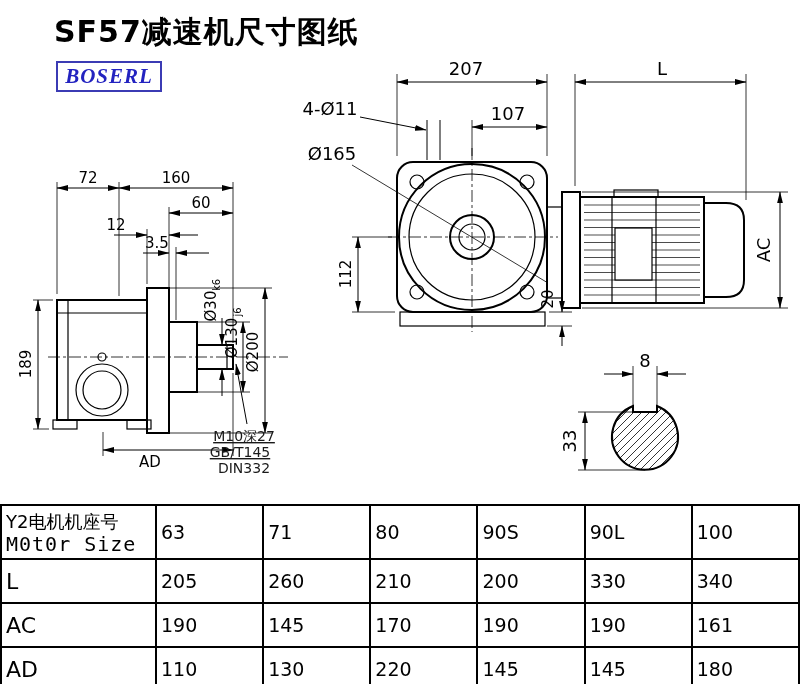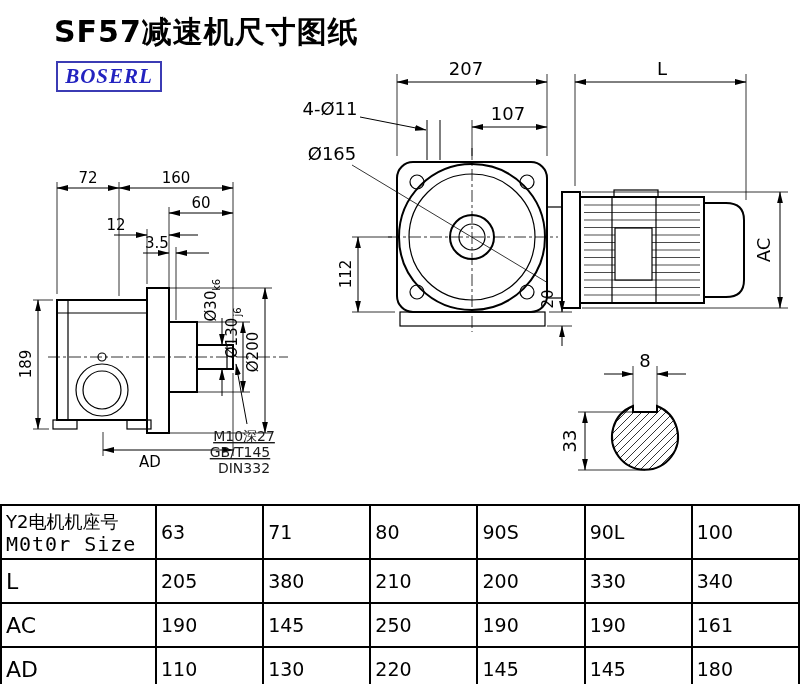"380" td { text: 380 -> 260 }
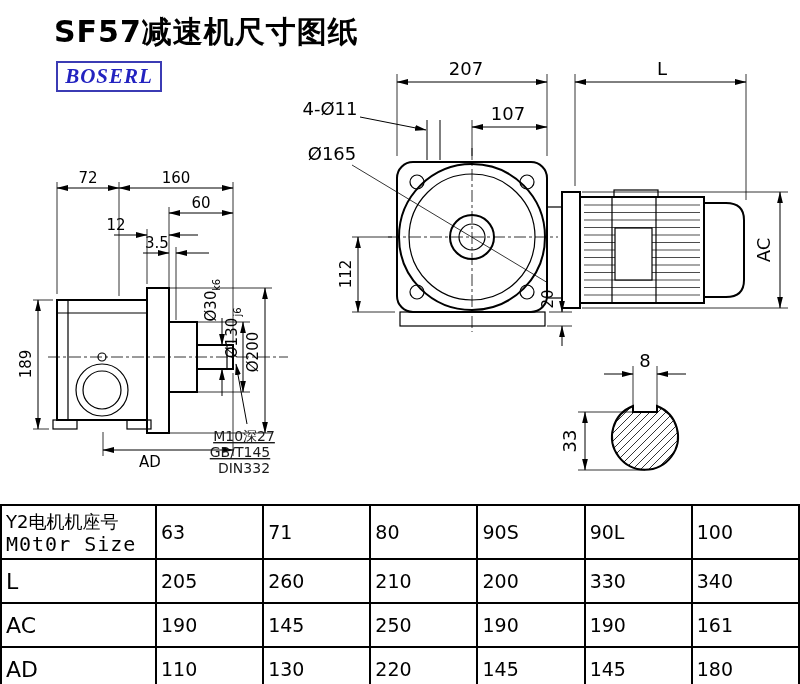"250" td { text: 250 -> 170 }
